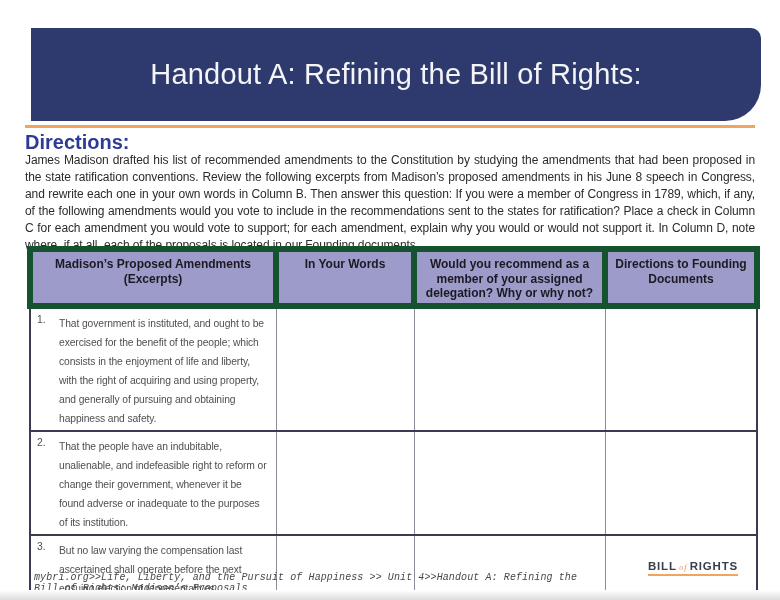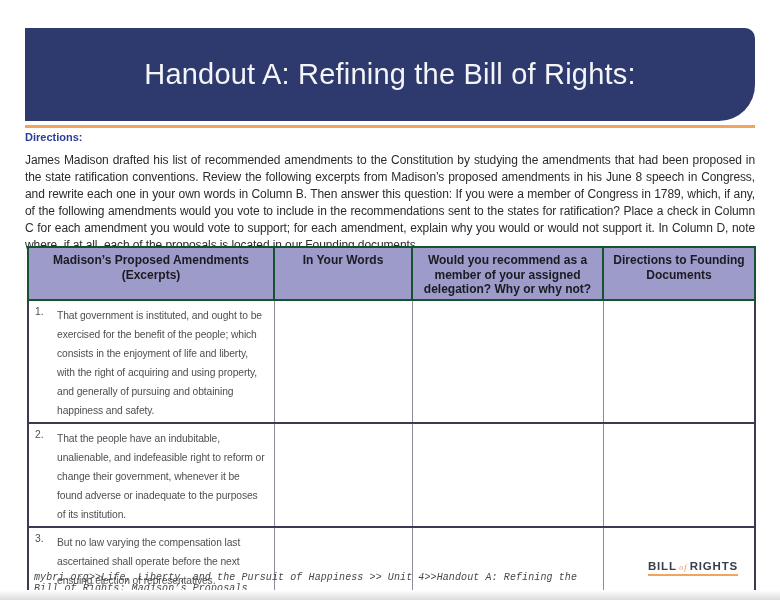"Handout A: Refining the Bill" .banner { left: 25px -> 31px }
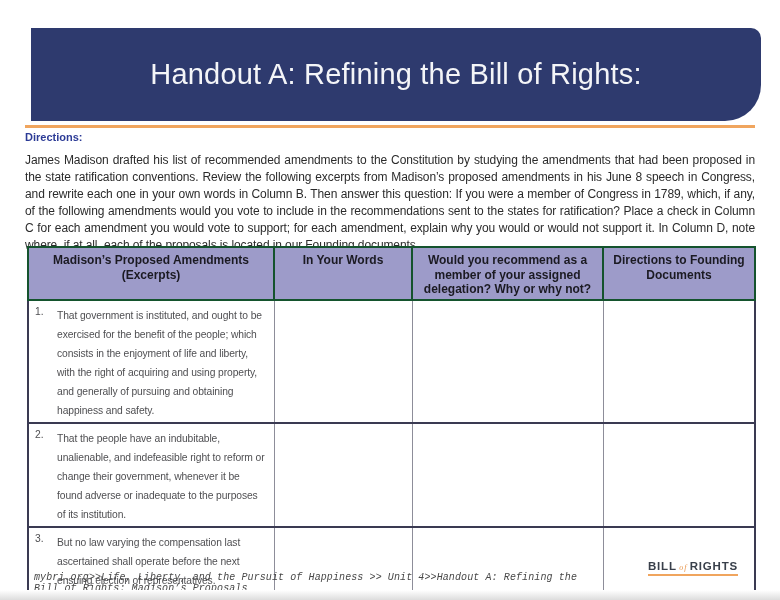"Directions:" .directions-heading { font-size: 11px -> 20px }
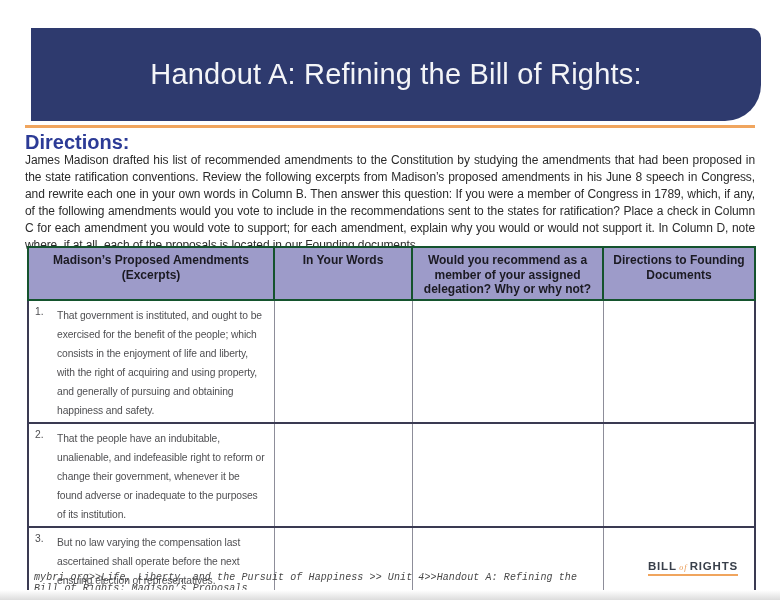"Madison’s Proposed Amendments (Excerpts)" .worksheet th { border: 2px solid #14532d -> 6px solid #14532d }
